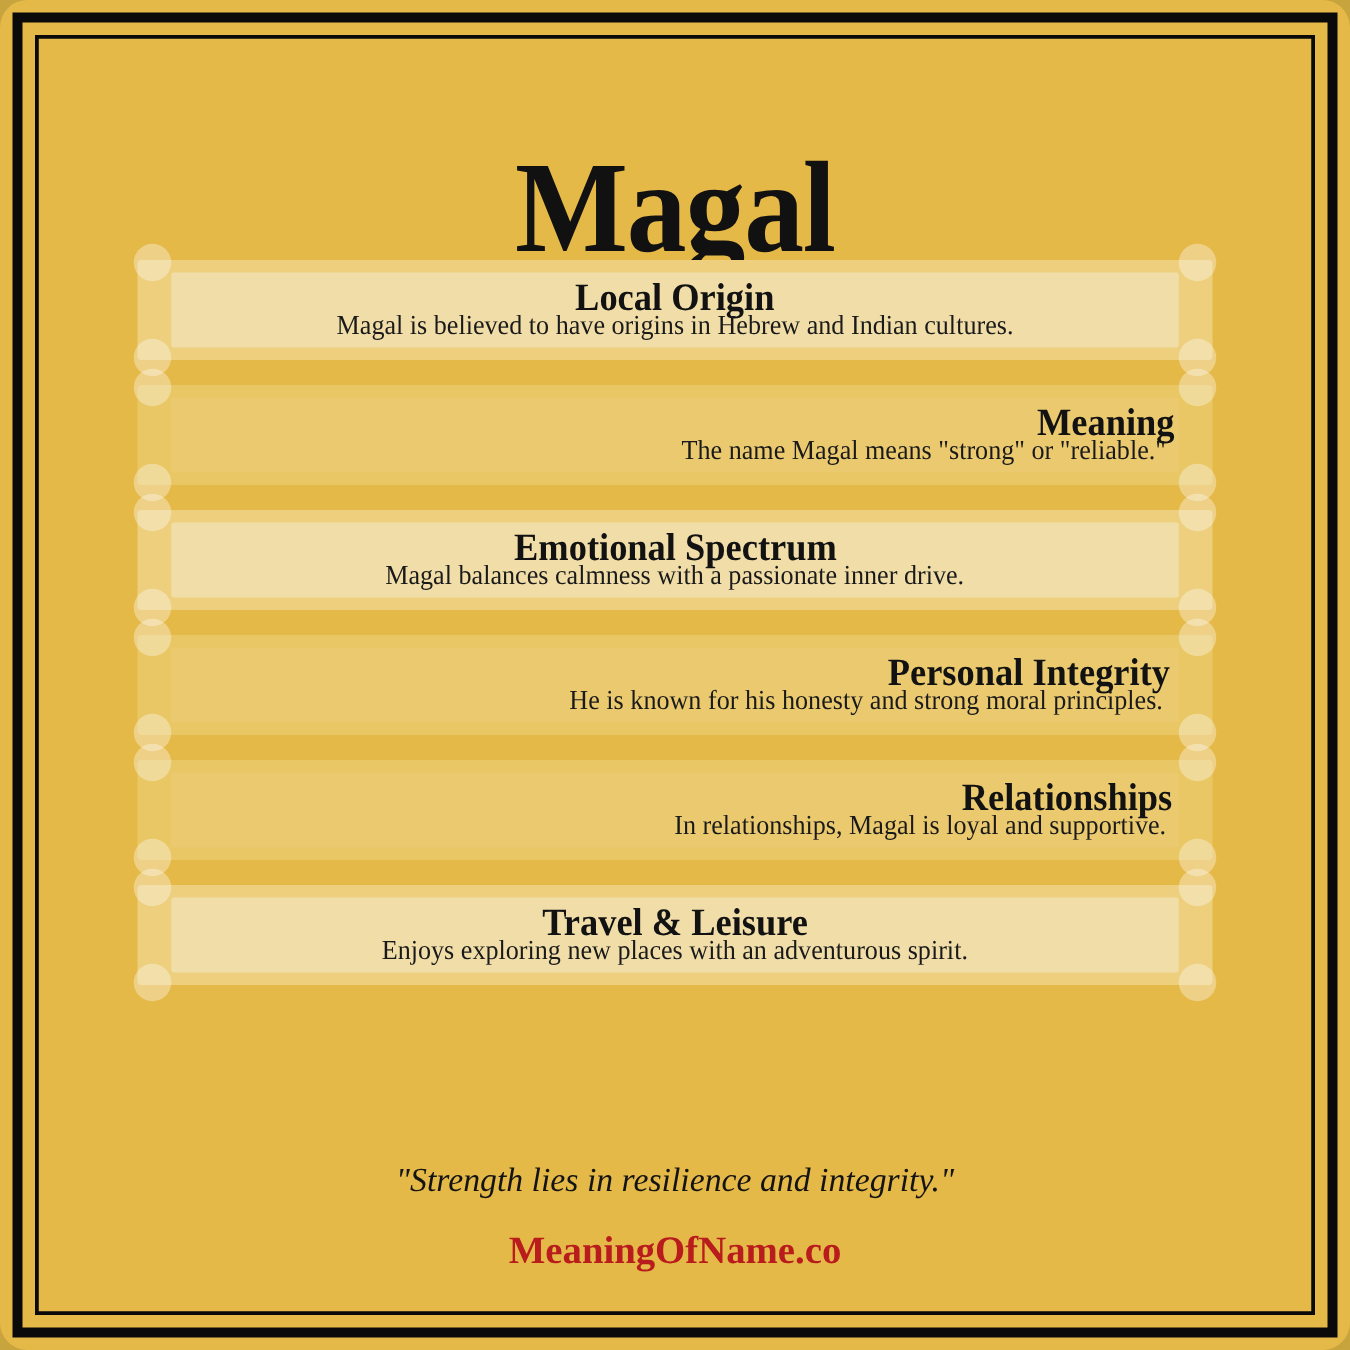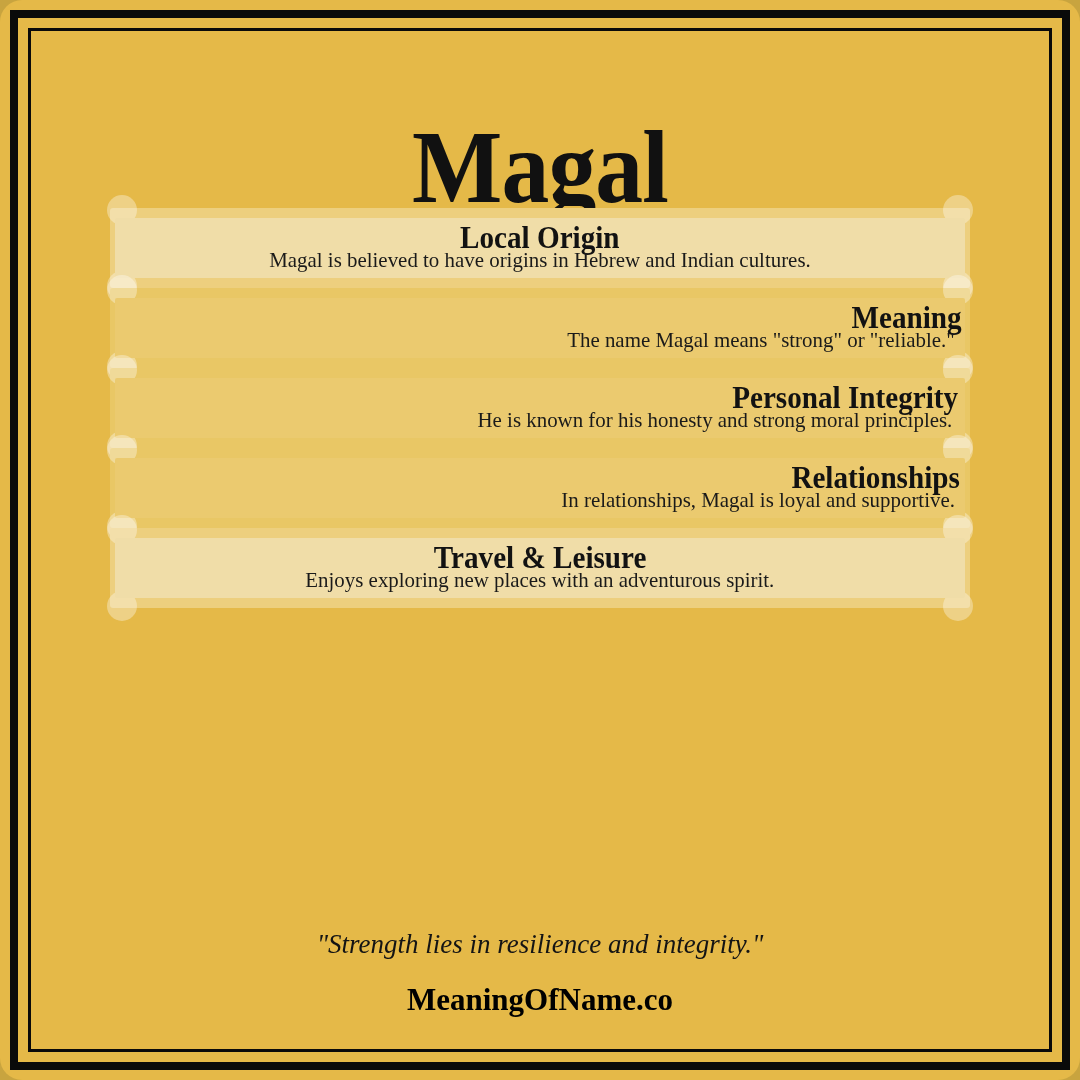"Local Origin" .card { margin-bottom: 0 -> 20px; padding: 10px 5px -> 10px 27px }
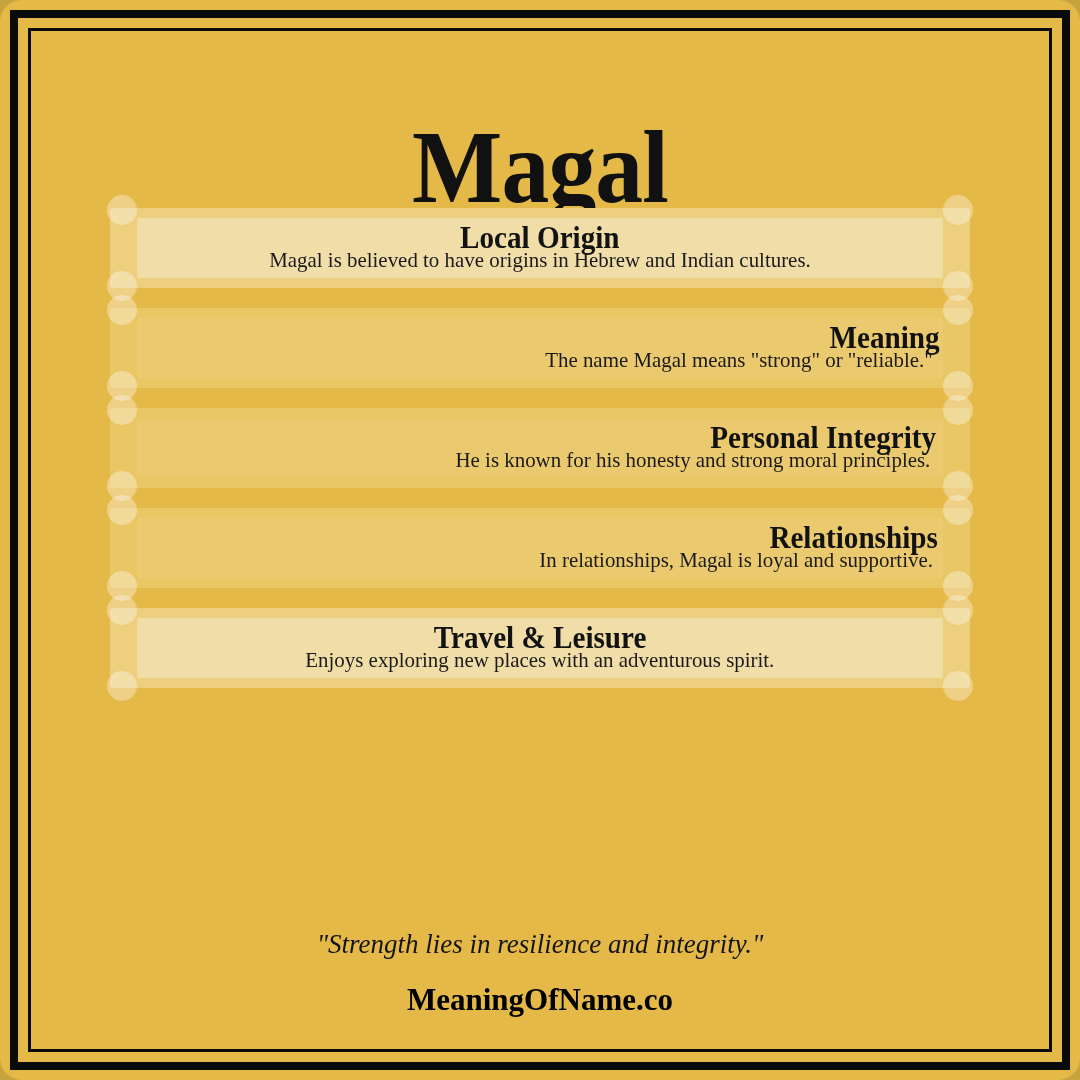"Emotional Spectrum" div.card { html: none -> <div> <span></span> <span></span> <span></span> <span></span> <div> <p>Emotional Spectrum</p> <p>Magal balances calmness with a passionate inner drive.</p> </div> </div> }
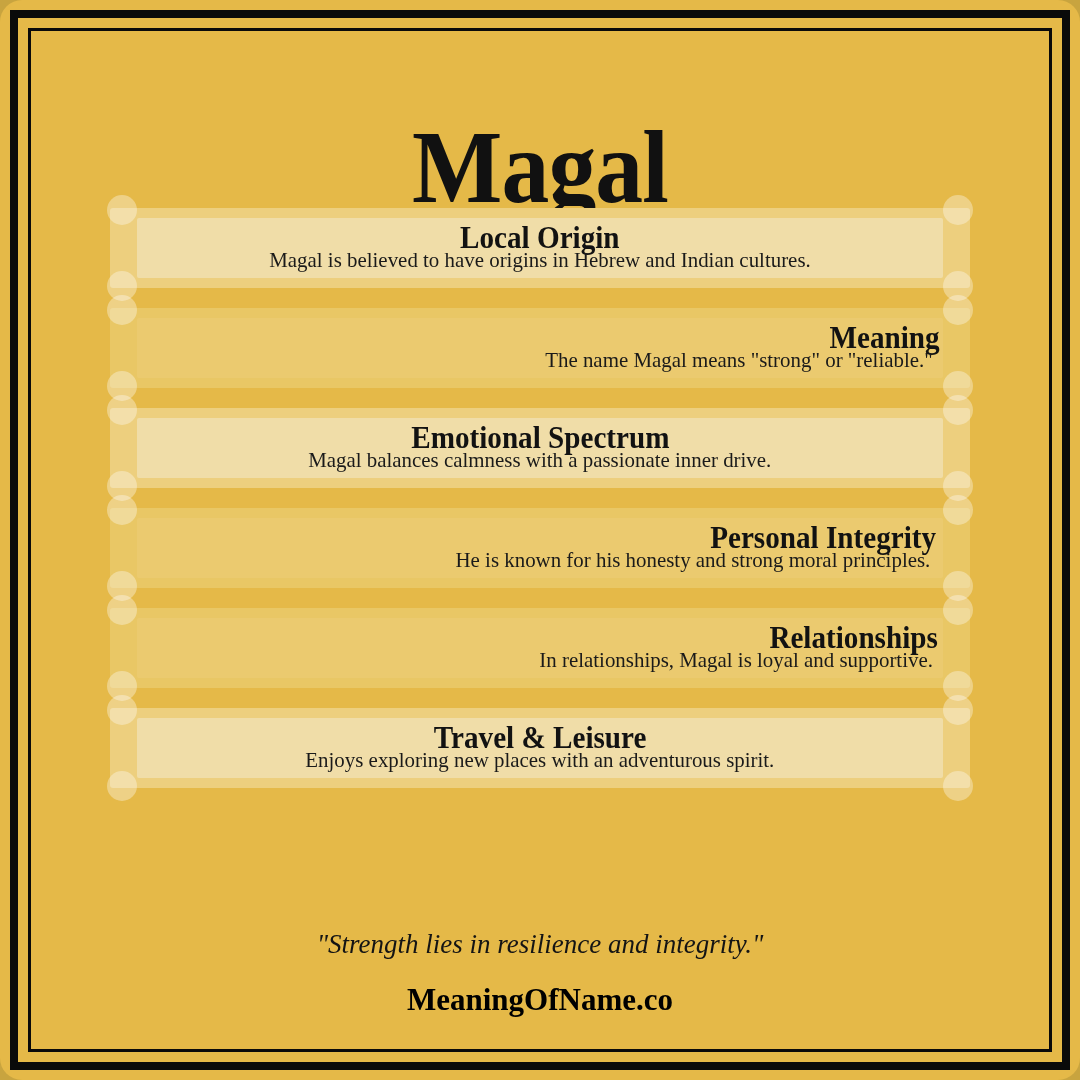"MeaningOfName.co" .brand { color: #000000 -> #b91c1c }
